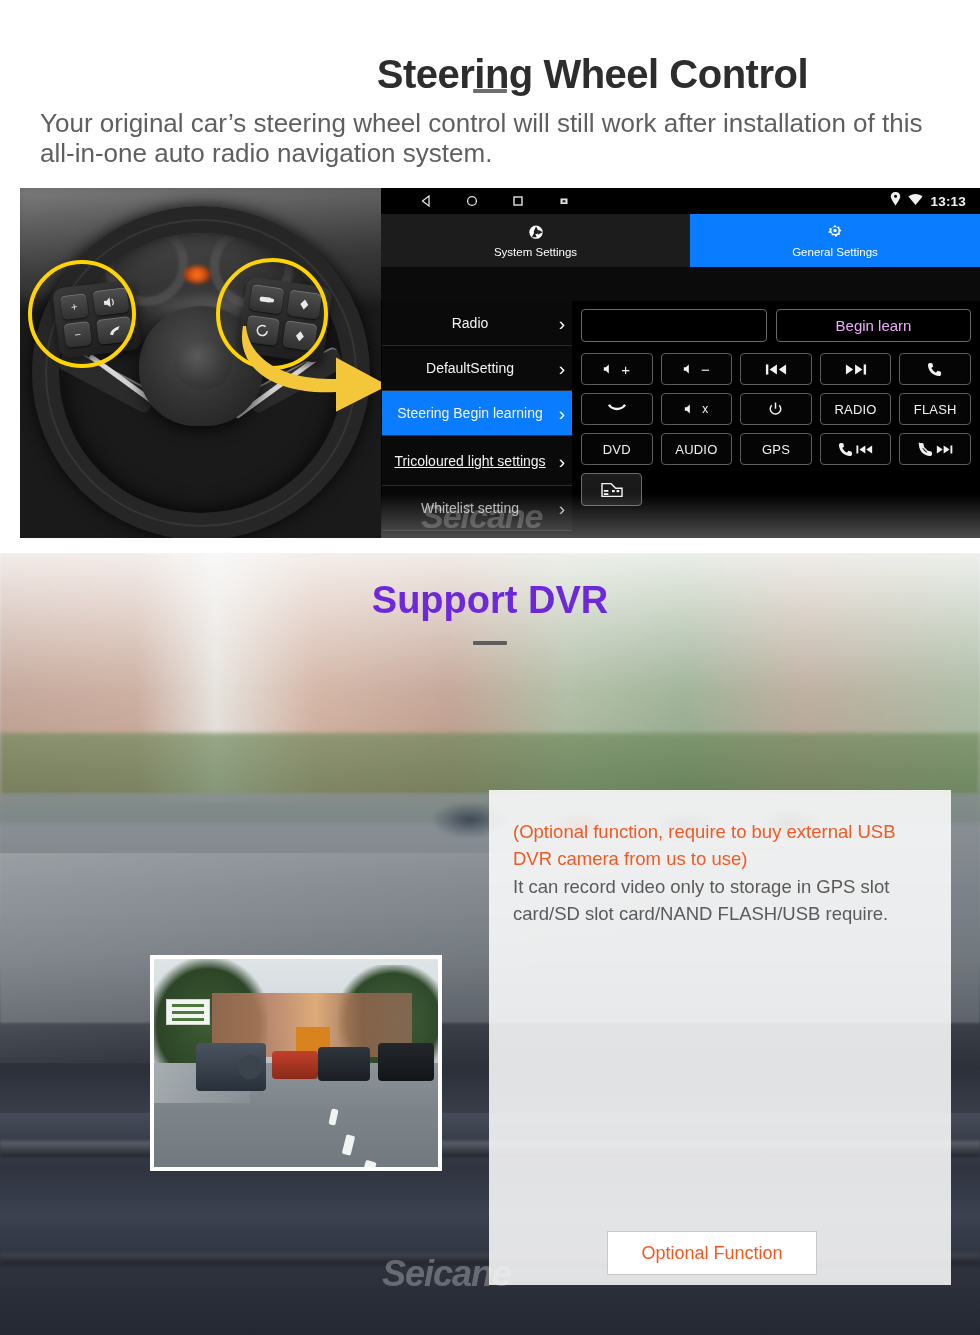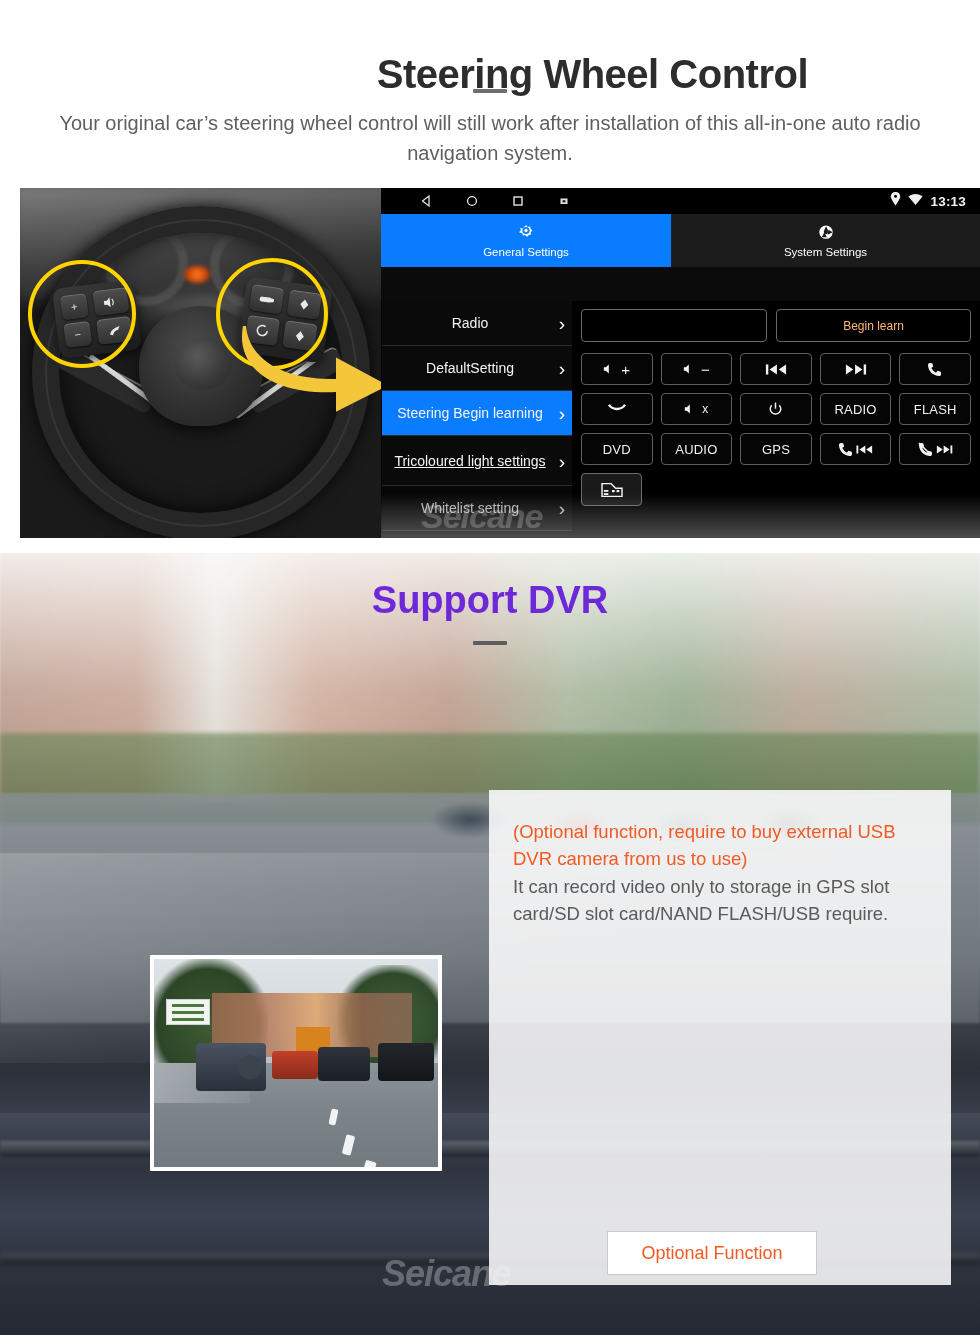"Your original car’s steering wheel" .sec1-sub { font-size: 20px -> 26px; text-align: center -> none }
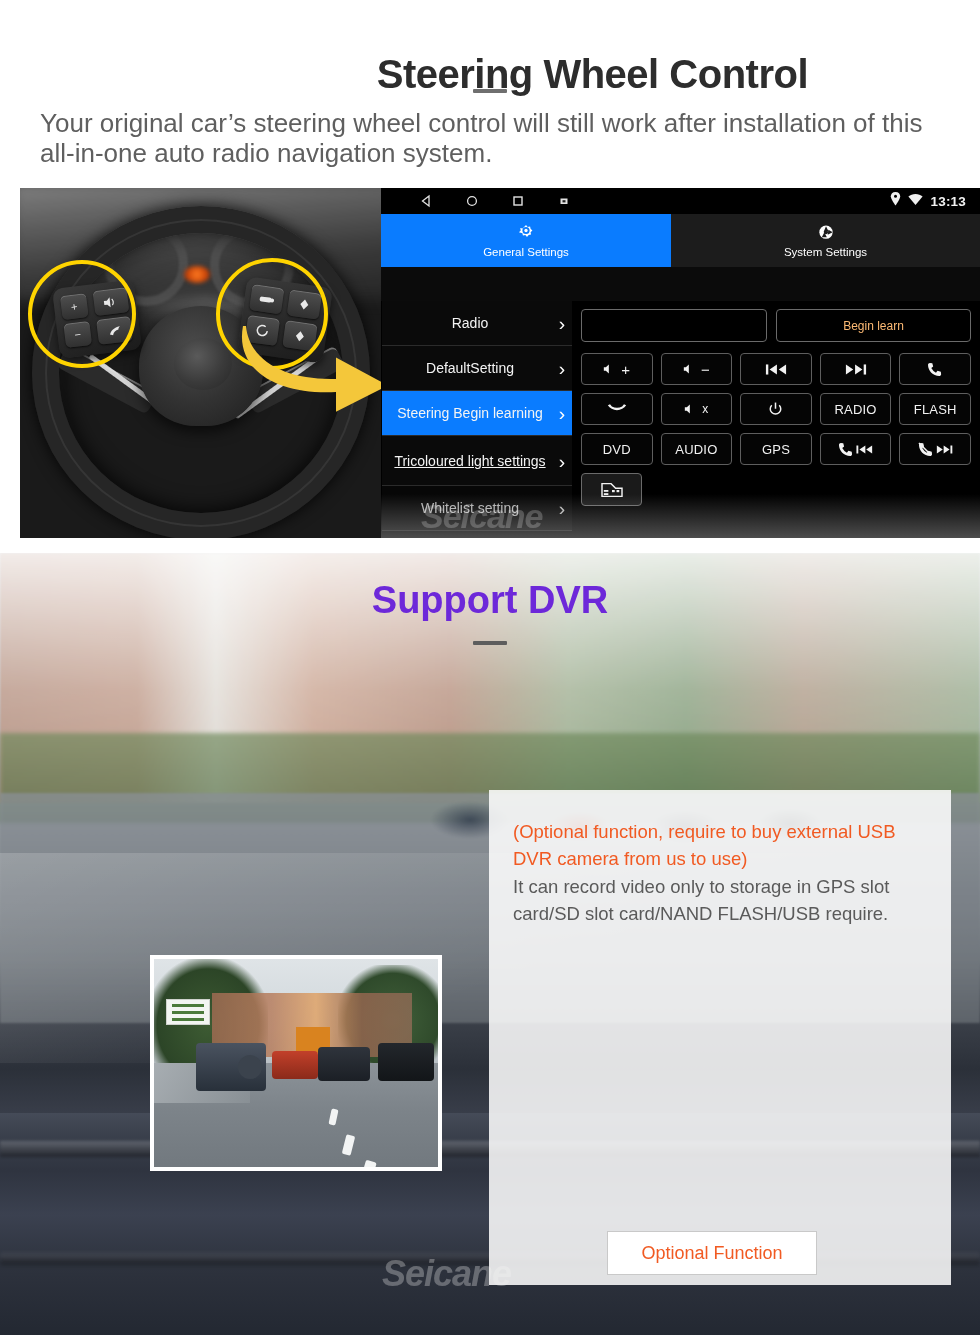"General Settings" div.tab { order: before "System Settings" -> after "System Settings" }
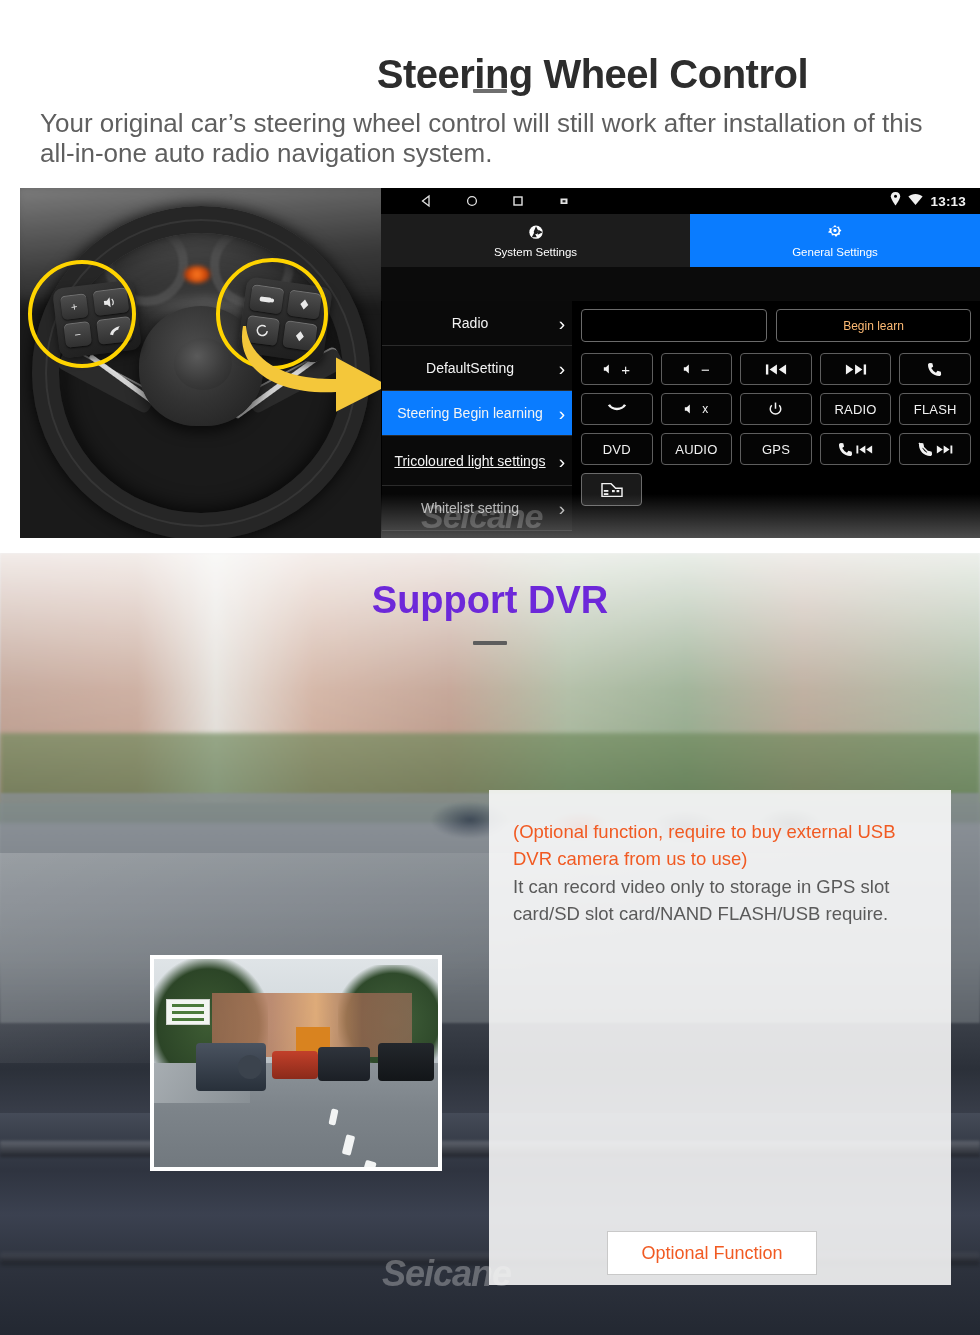"Begin learn" .field.learn { color: #fdba74 -> #f0abfc; font-size: 12px -> 15px }
